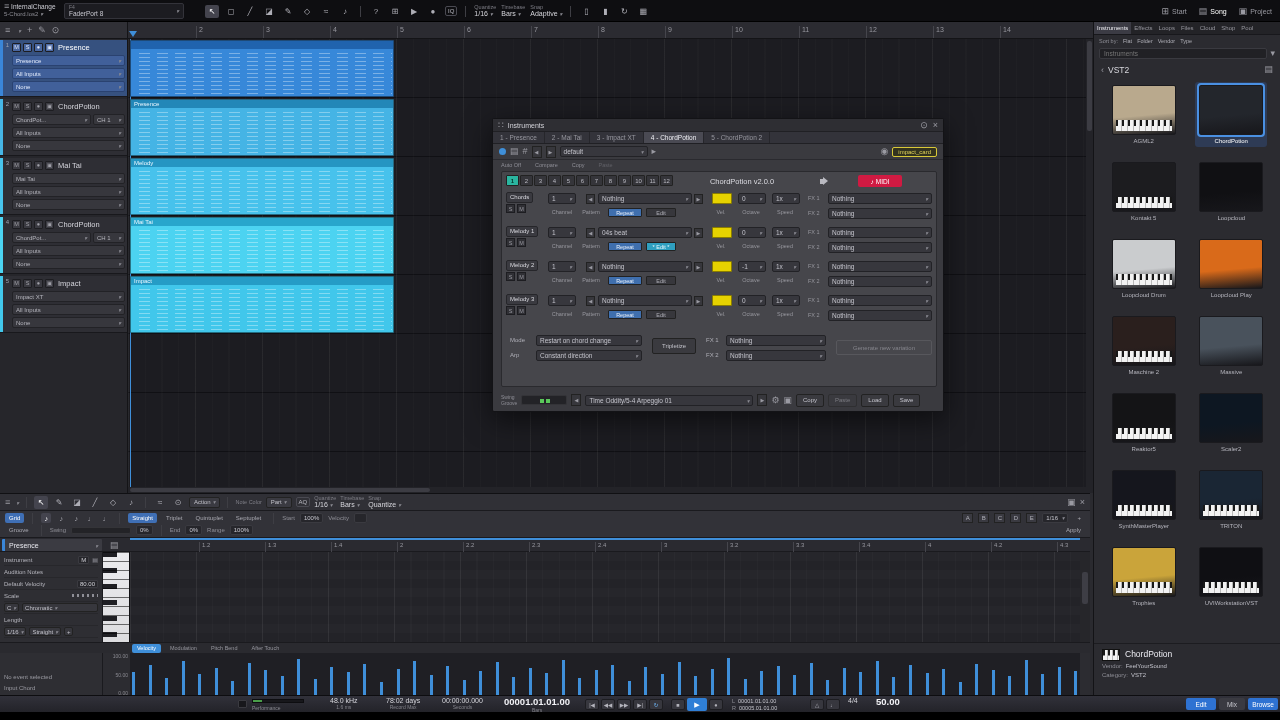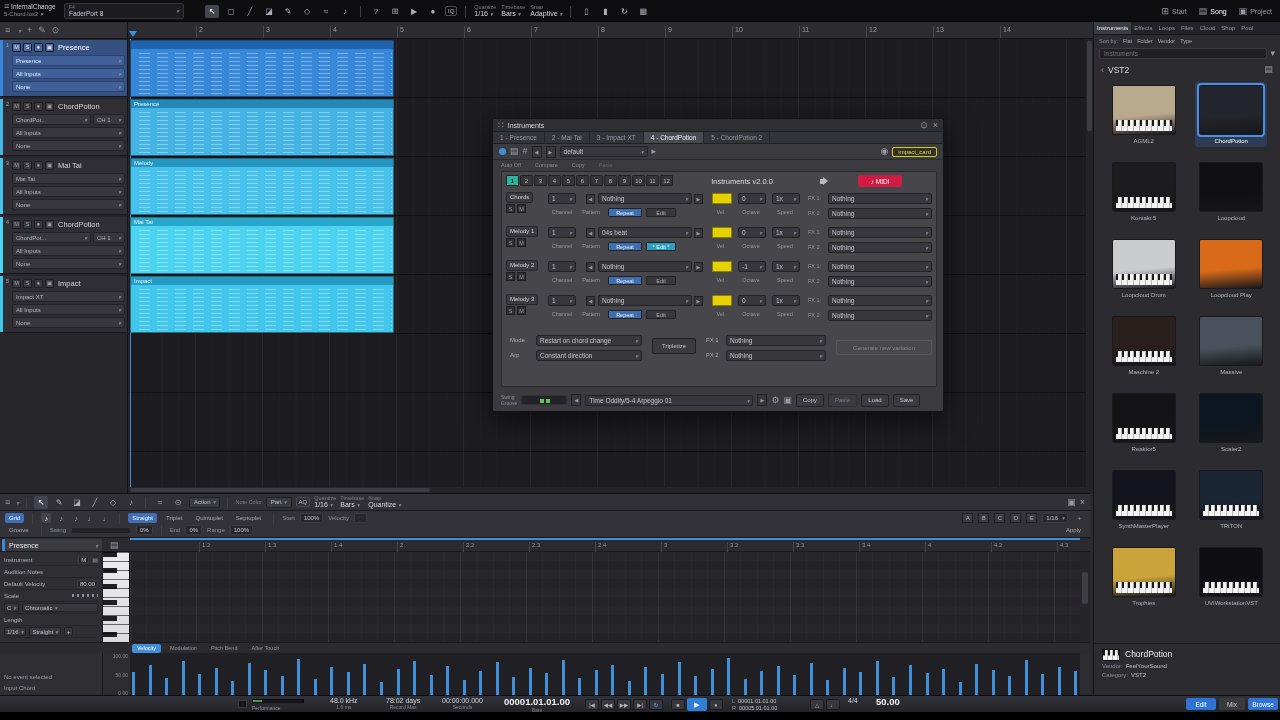"Instruments v2.0.0" div.ptitle { text: Instruments -> ChordPotion }
